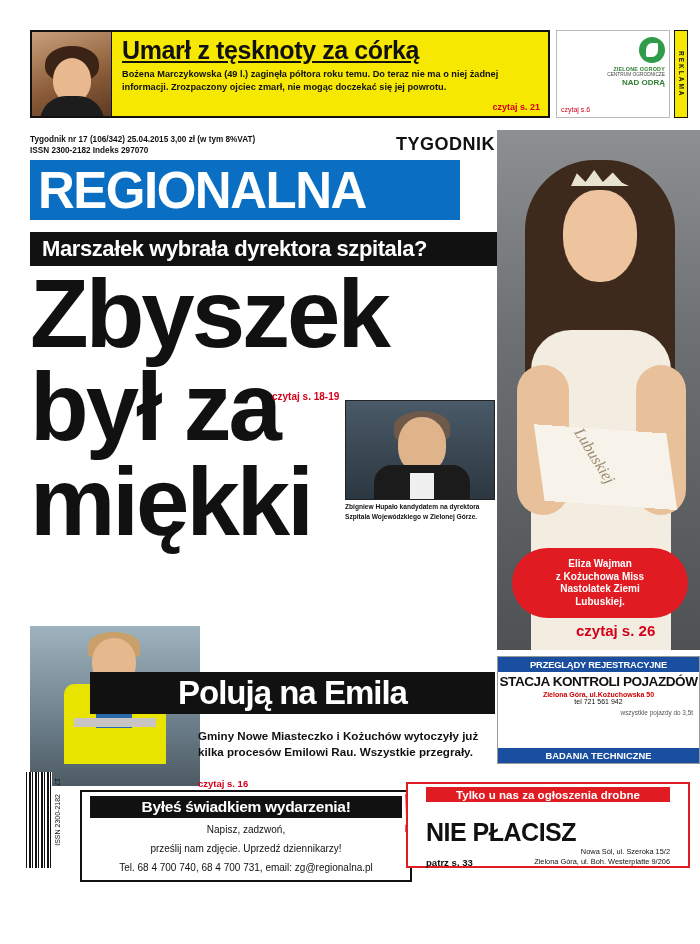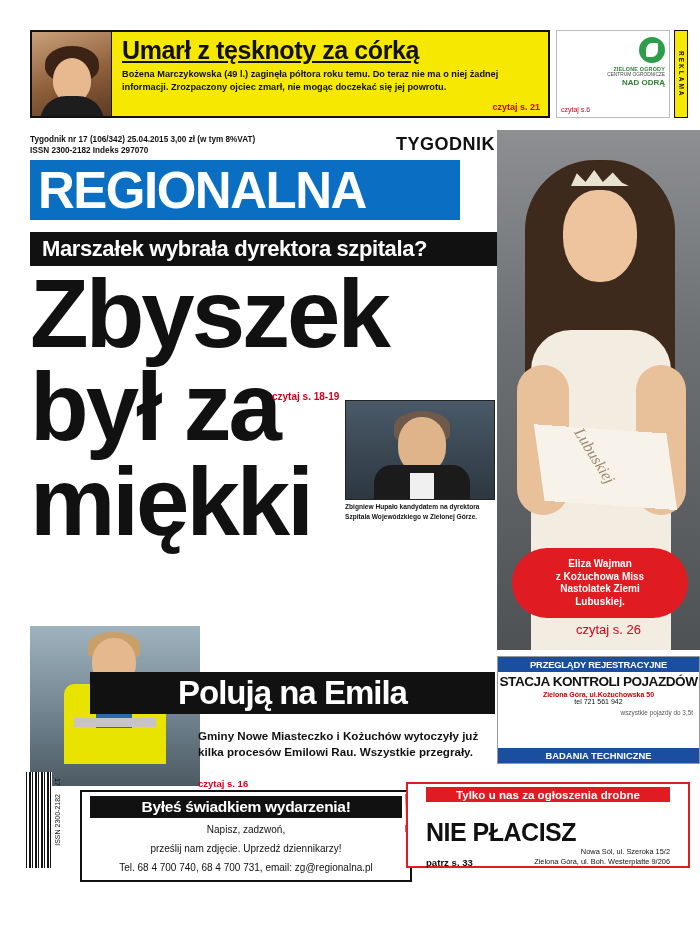"czytaj s. 26" .miss-czytaj { font-size: 13px -> 15px; font-weight: normal -> bold }
